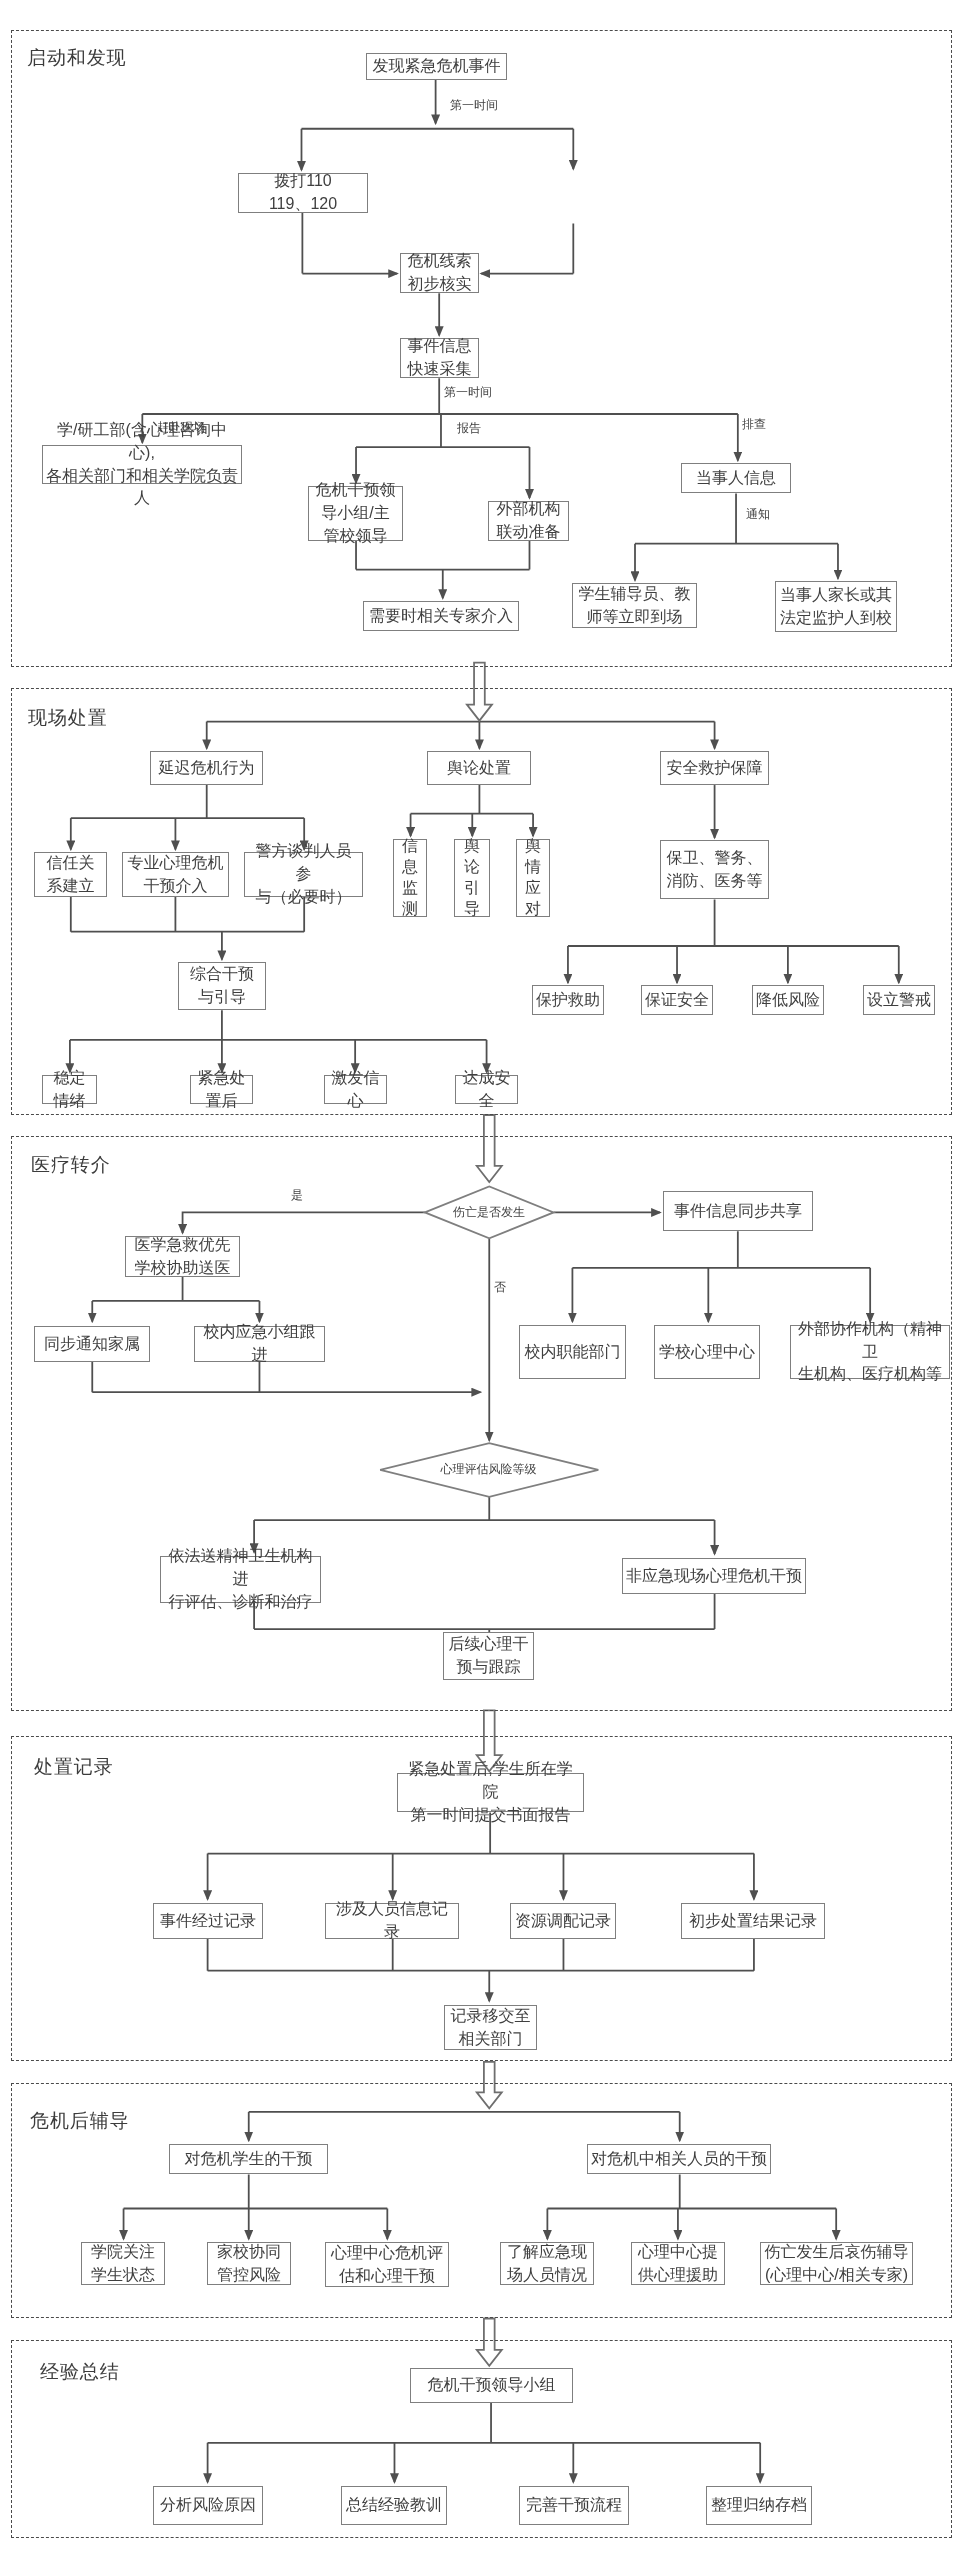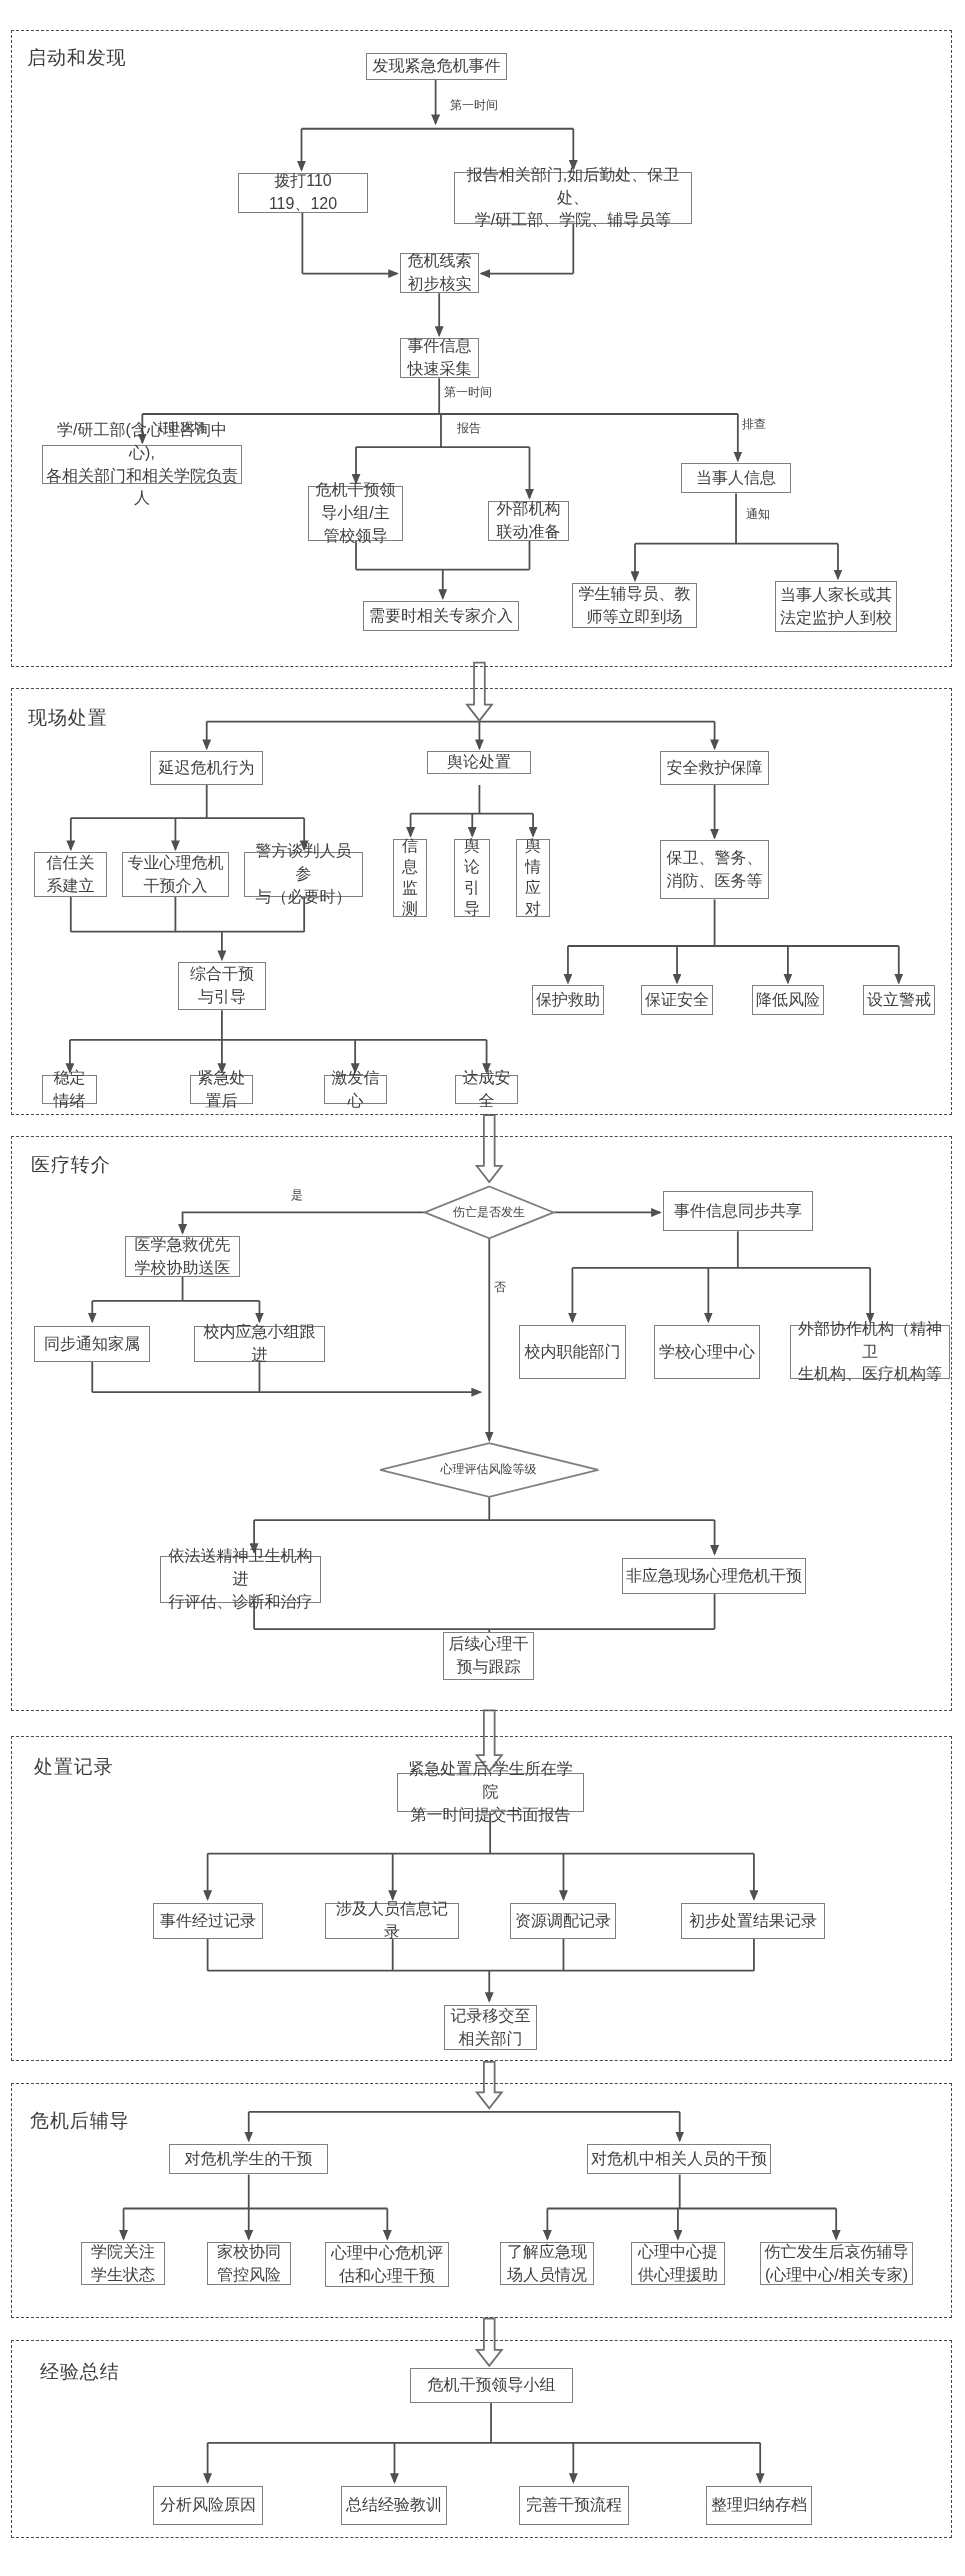"报告相关部门,如后勤处、保卫处、" div.node { html: <div>报告相关部门,如后勤处、保卫处、 学/研工部、学院、辅导员等</div> -> none }
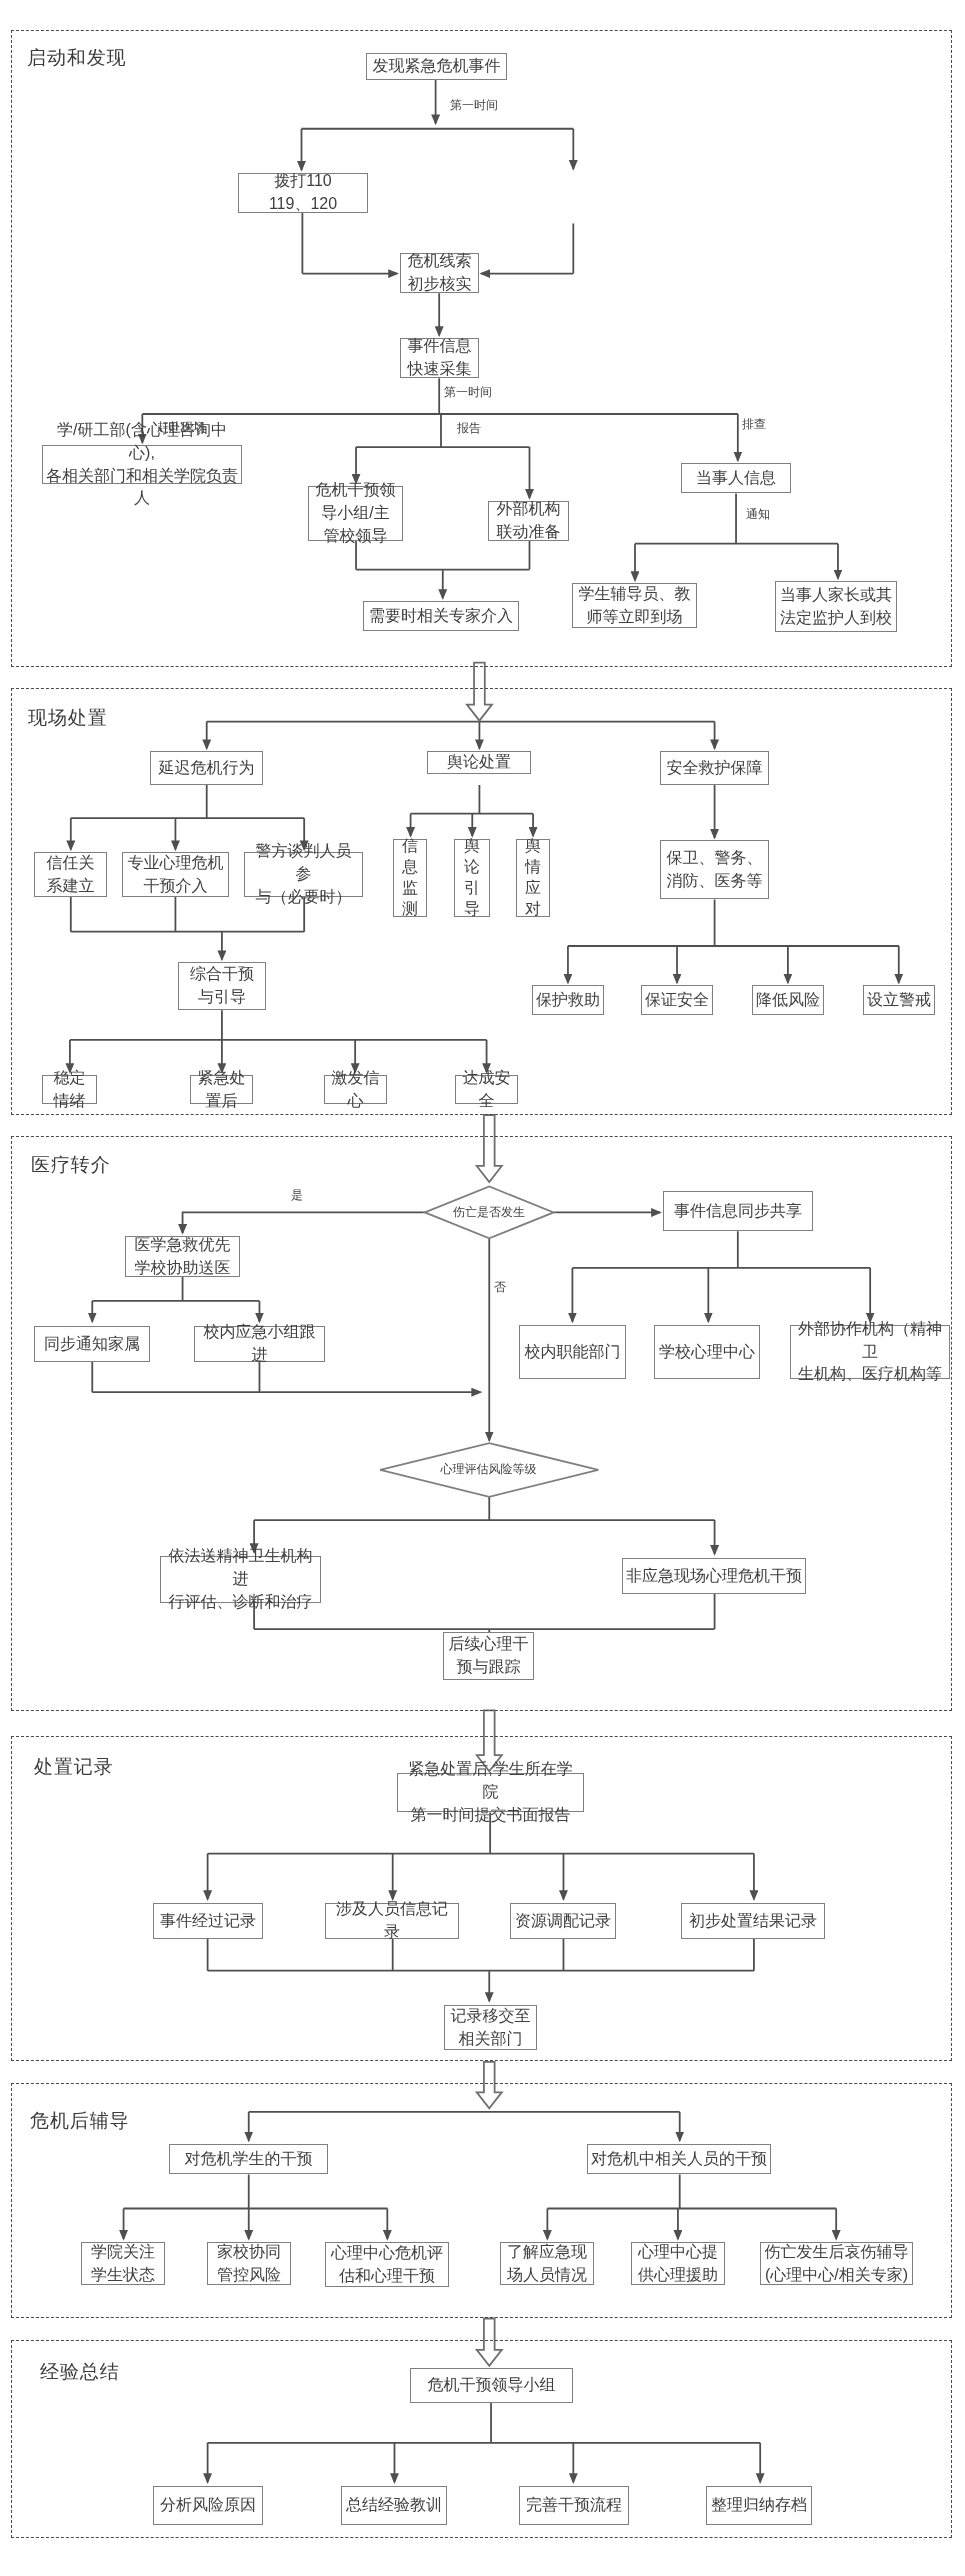"舆论处置" div.node { height: 23px -> 34px }
